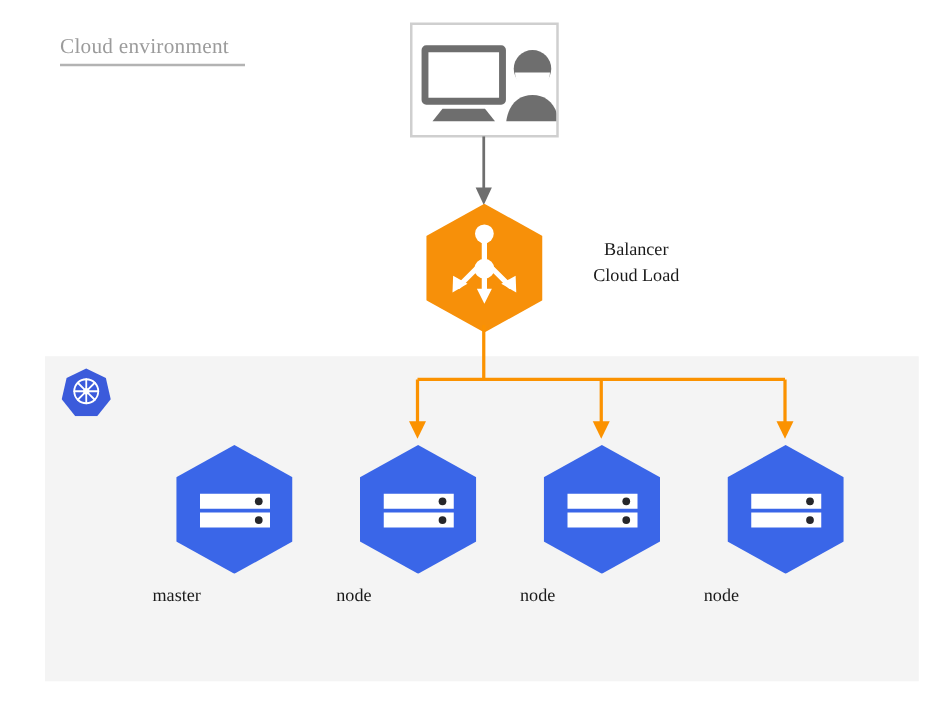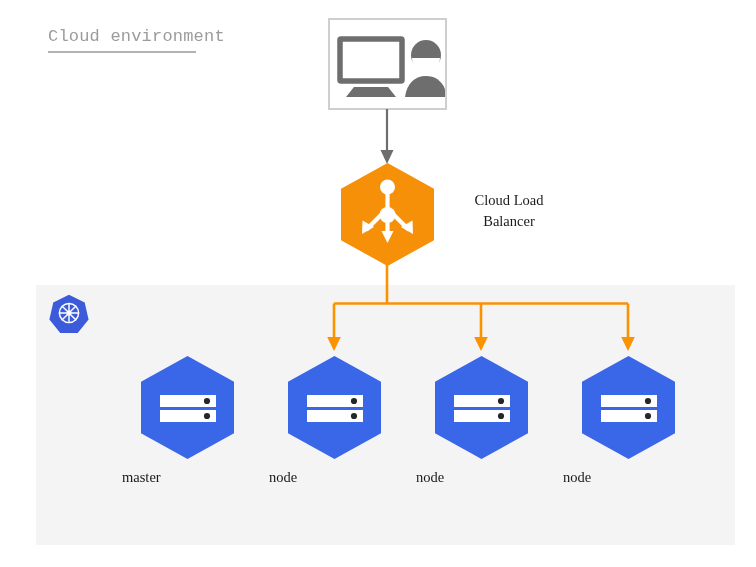"Cloud environment" #cloud-title { font-family: Liberation Mono, monospace -> Liberation Serif, serif }
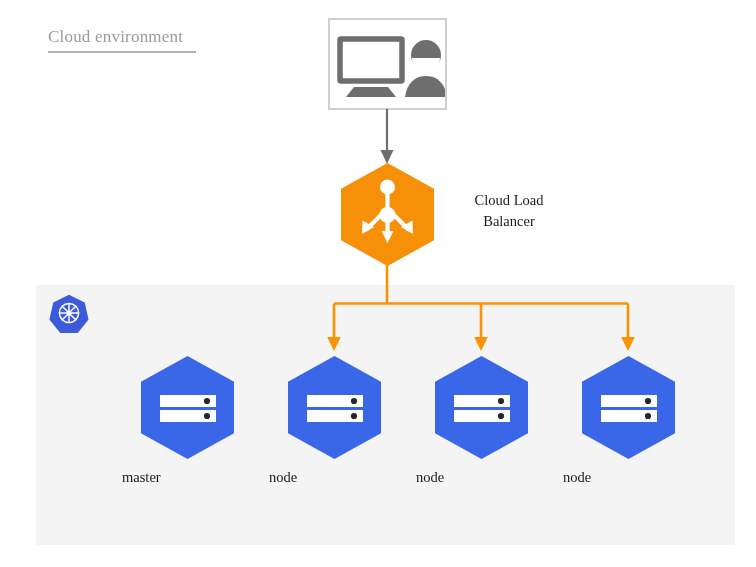"Cloud Load" div { order: before "Balancer" -> after "Balancer" }
